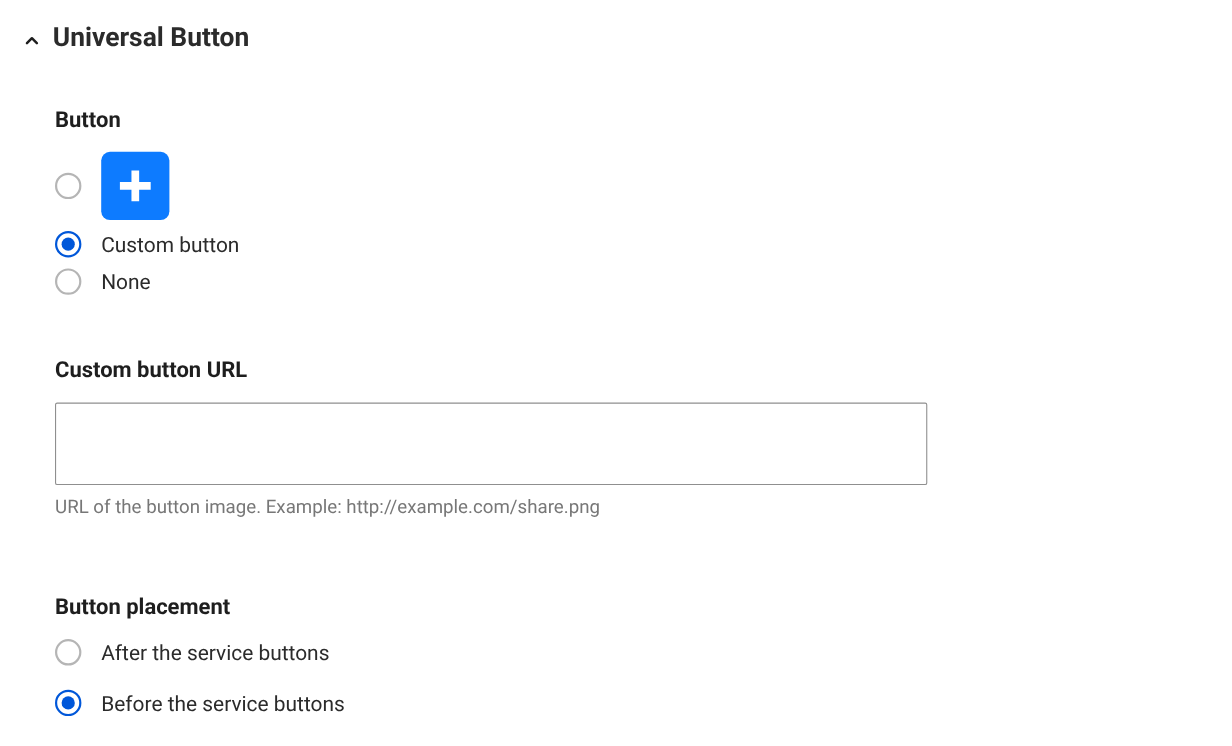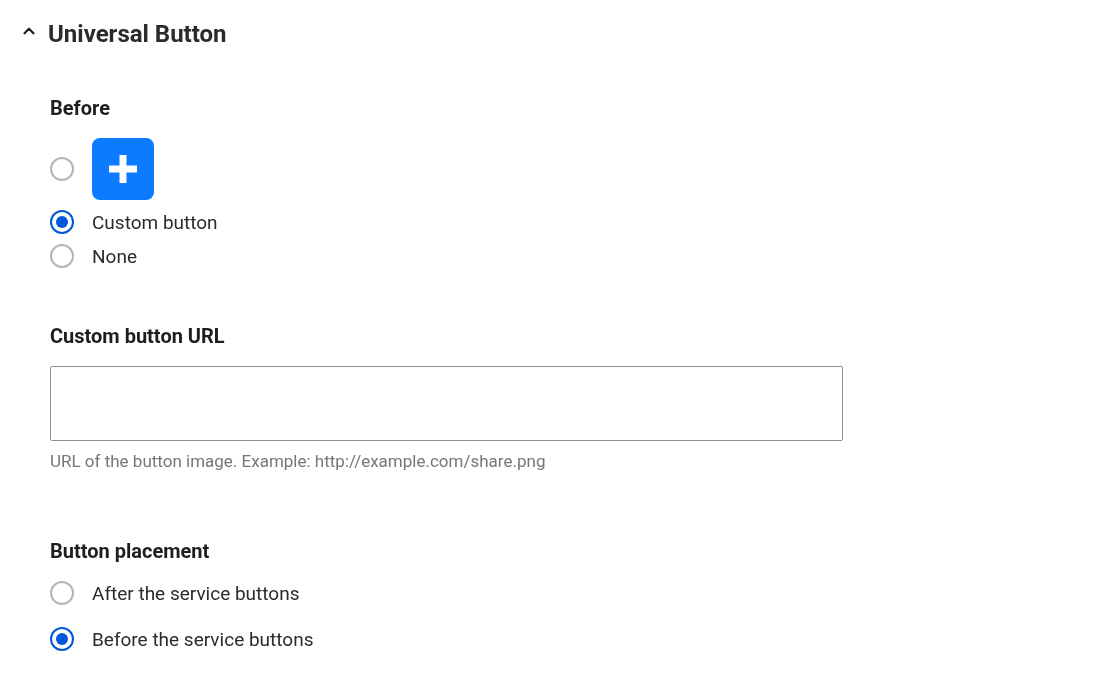"Universal Button" .section-header { align-items: flex-start -> flex-end }
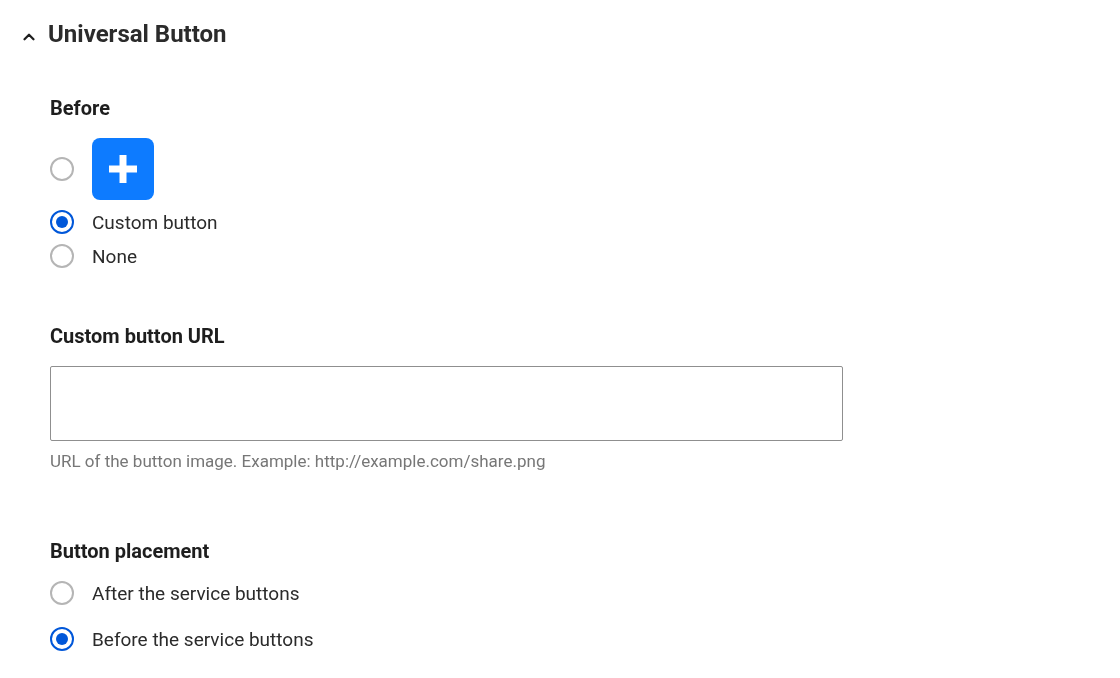"Before" div.field-label { text: Before -> Button }
